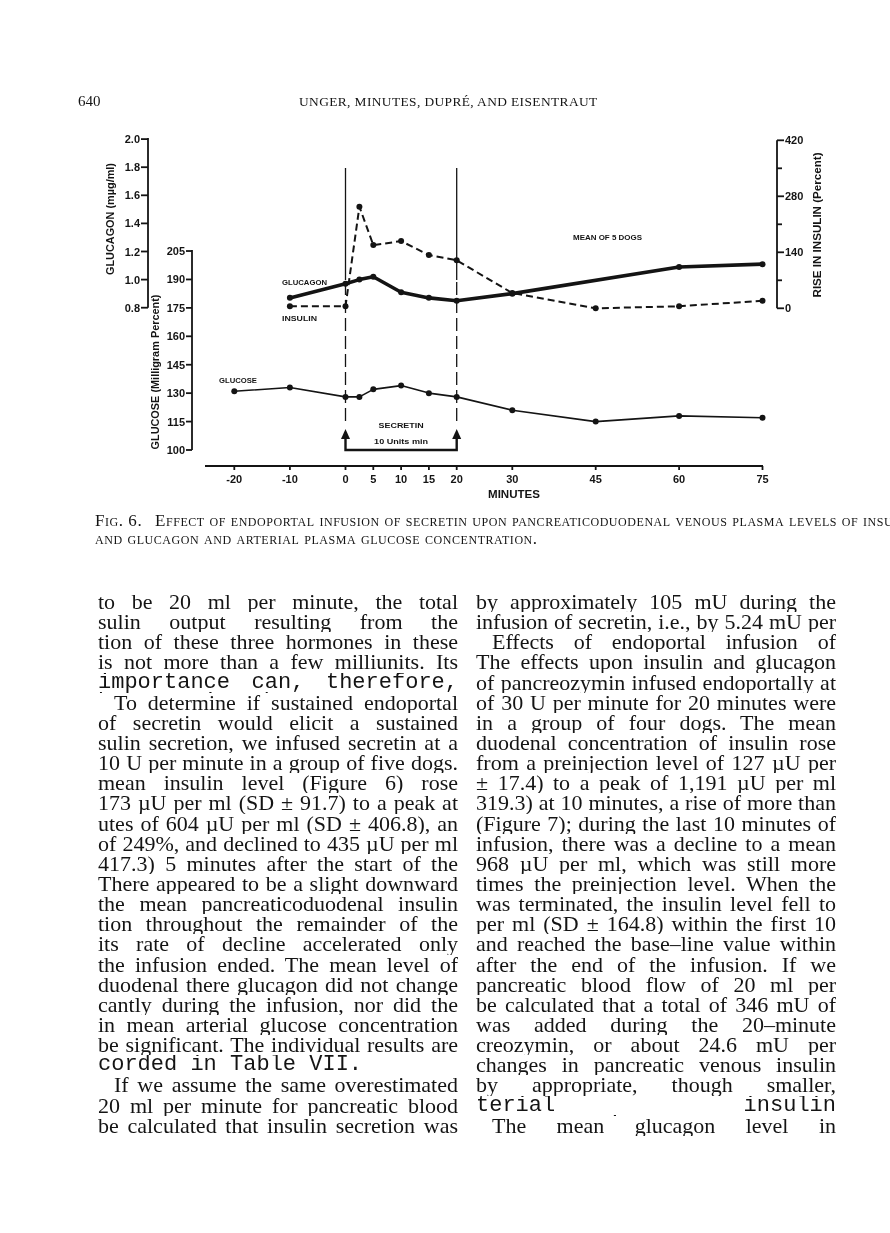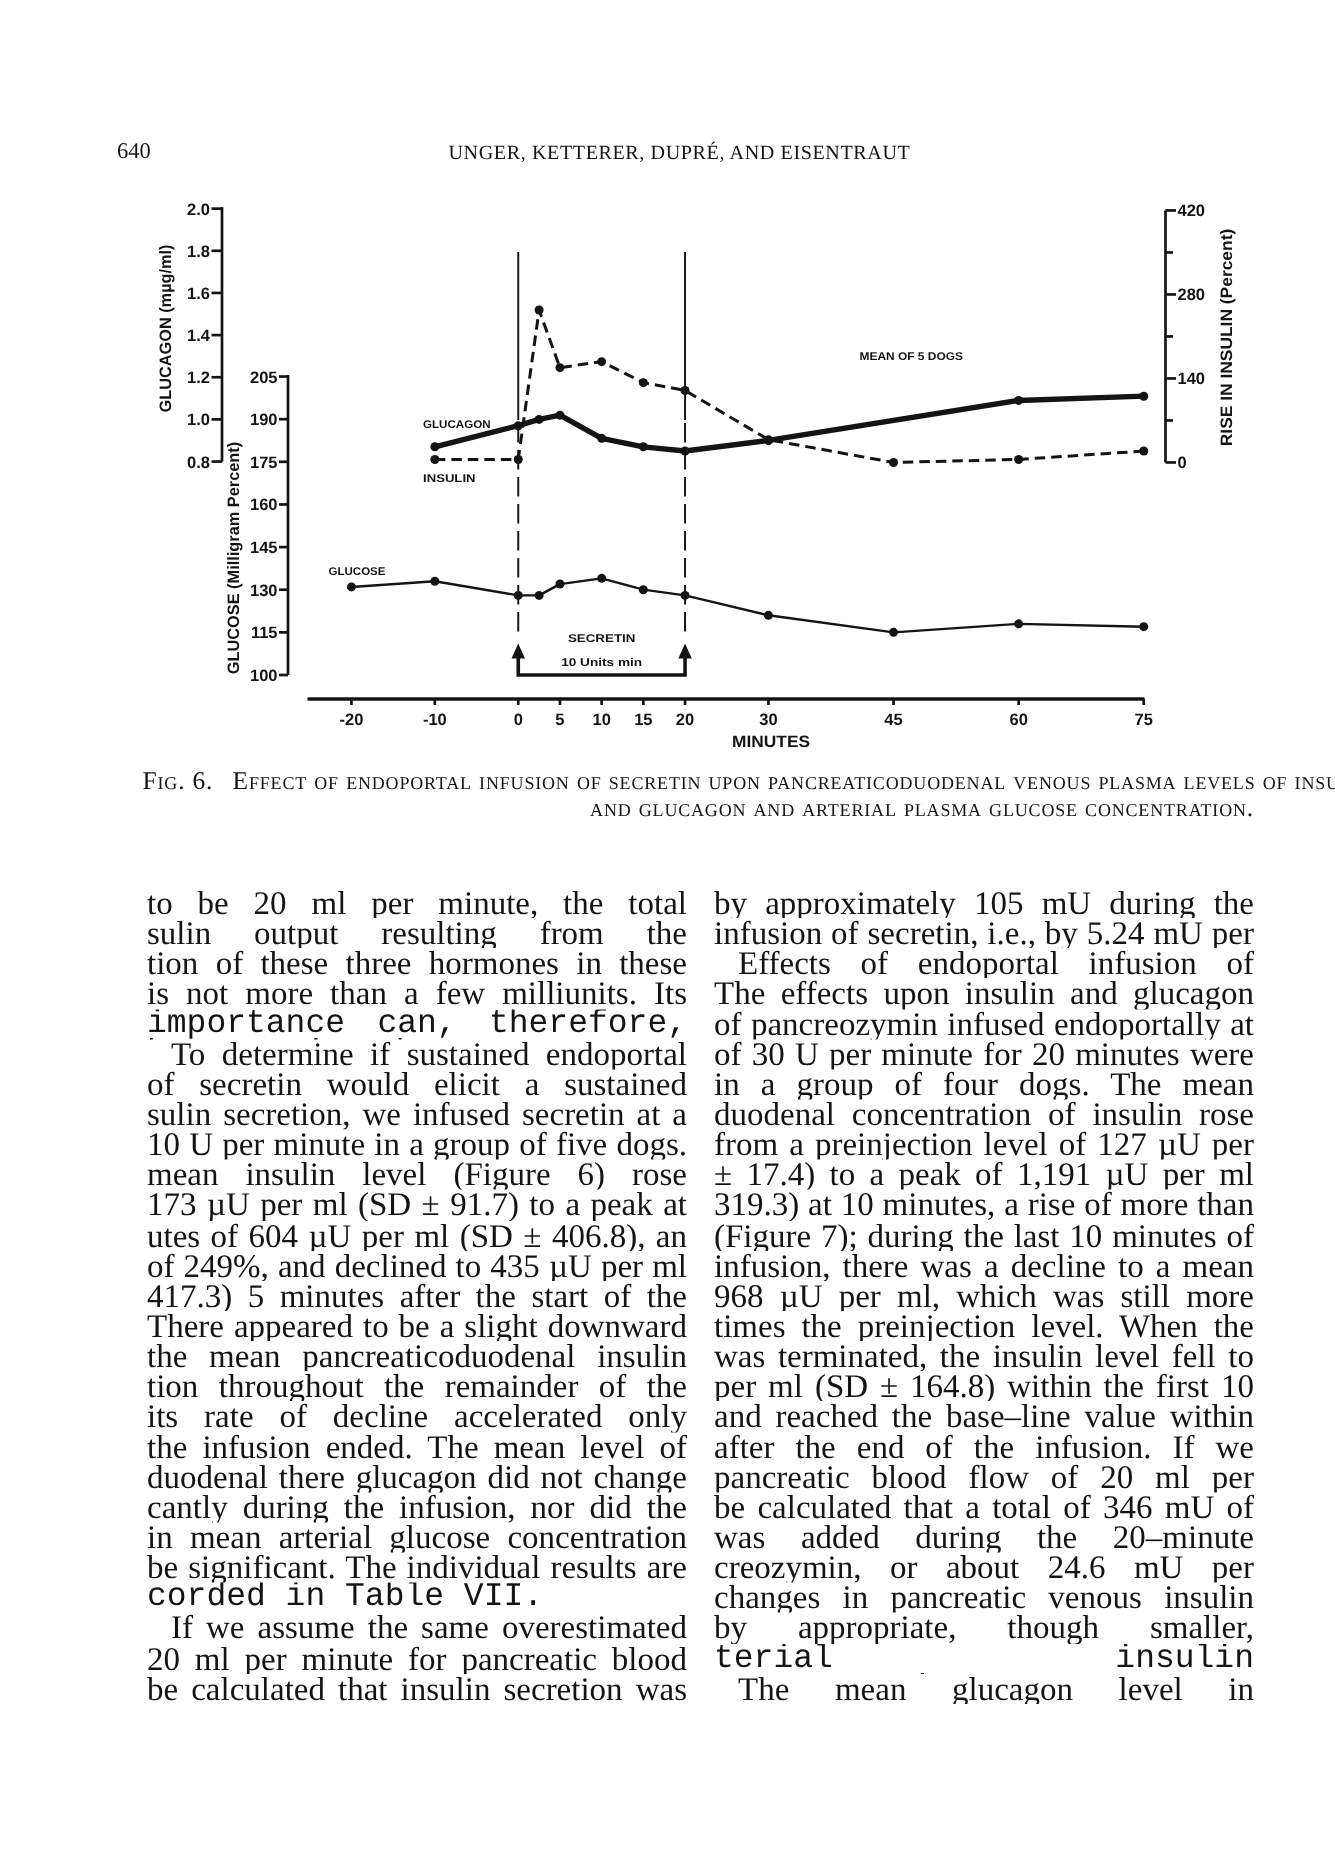"UNGER, KETTERER, DUPRÉ, AND EISENTRAUT" div.running-title { text: KETTERER -> MINUTES }
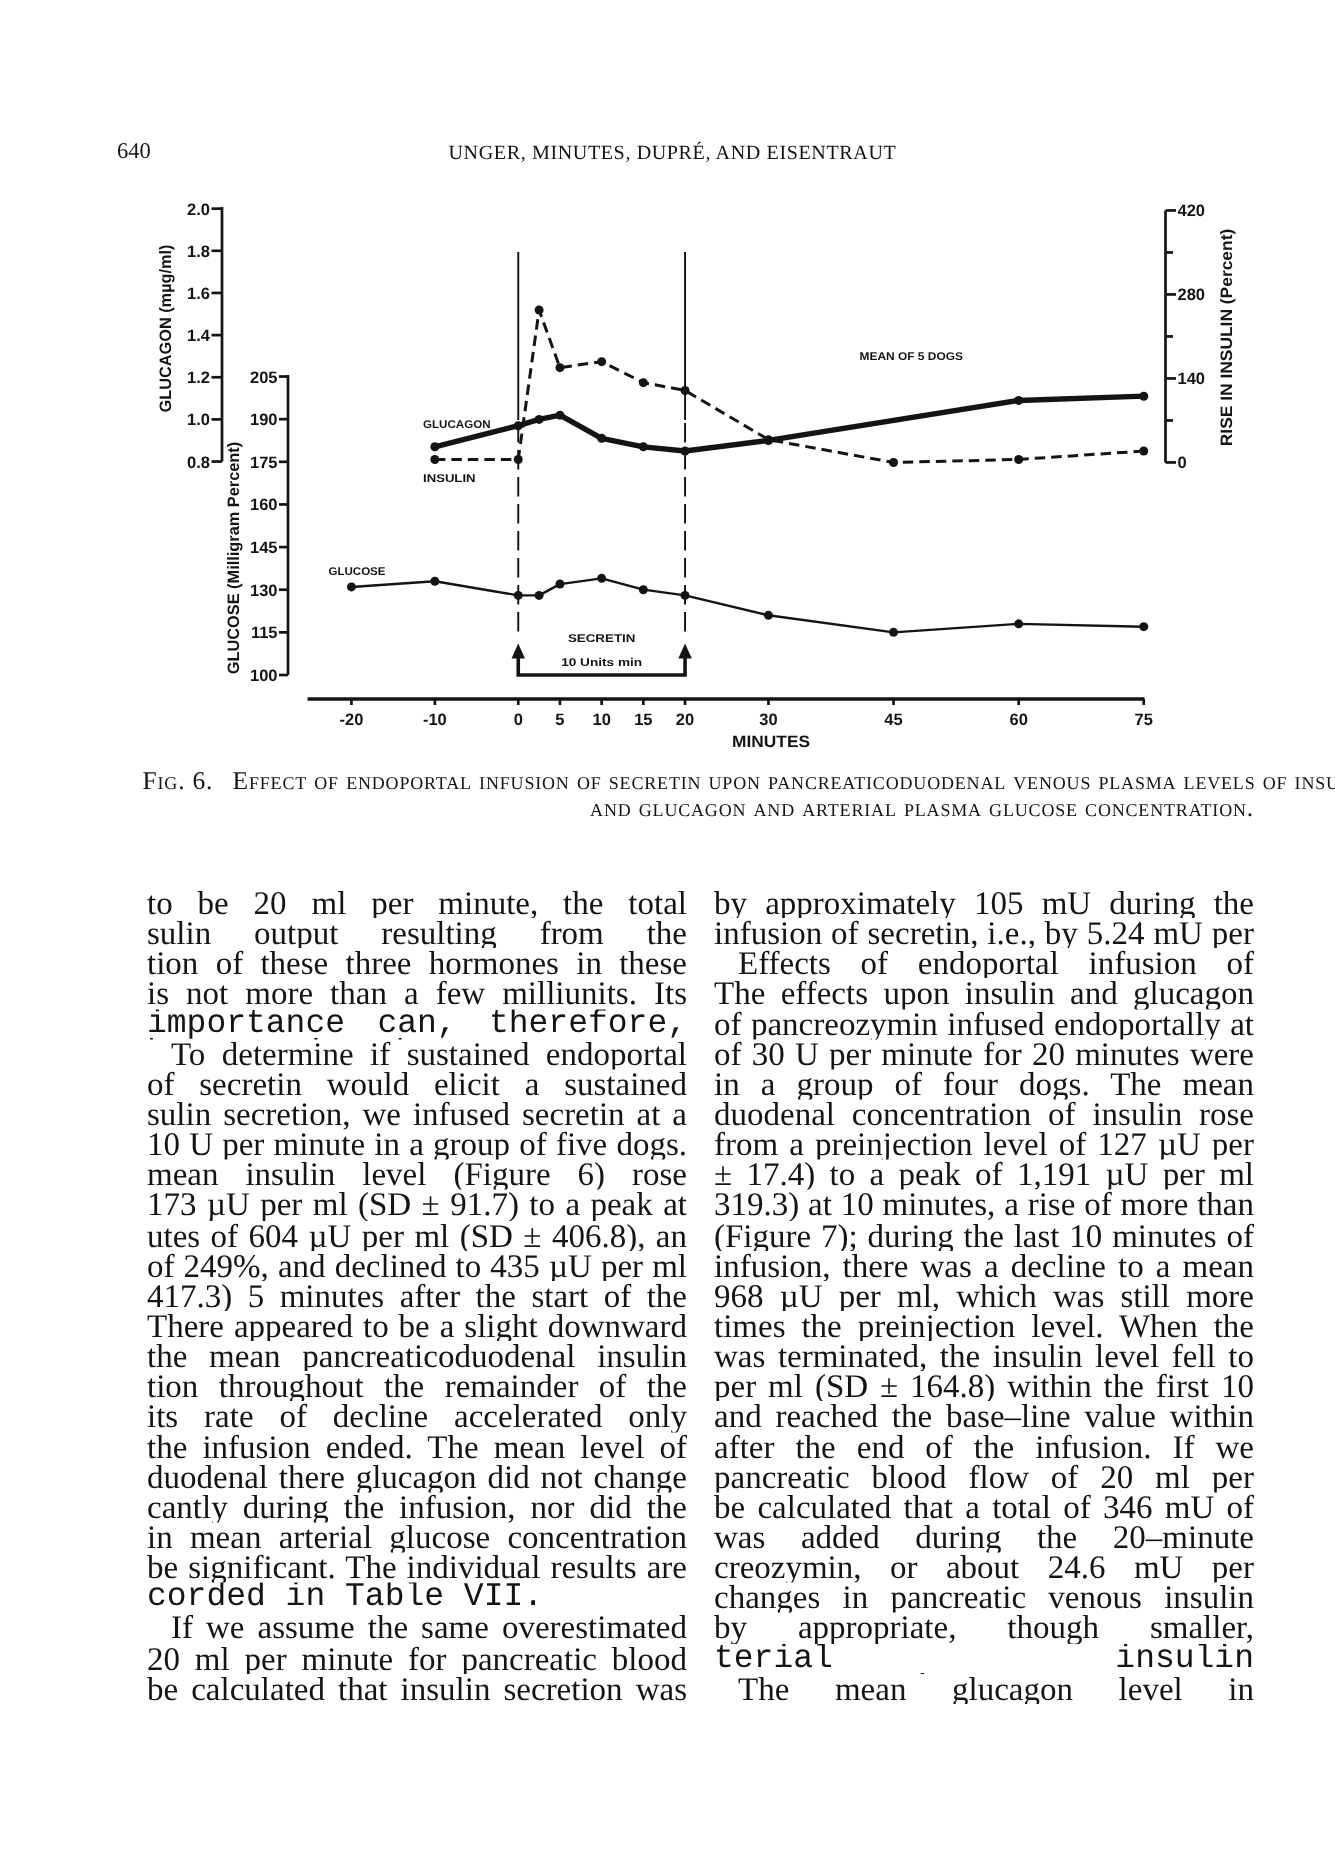"and glucagon and arterial plasma" .caption.l2 { text-align: right -> left }
